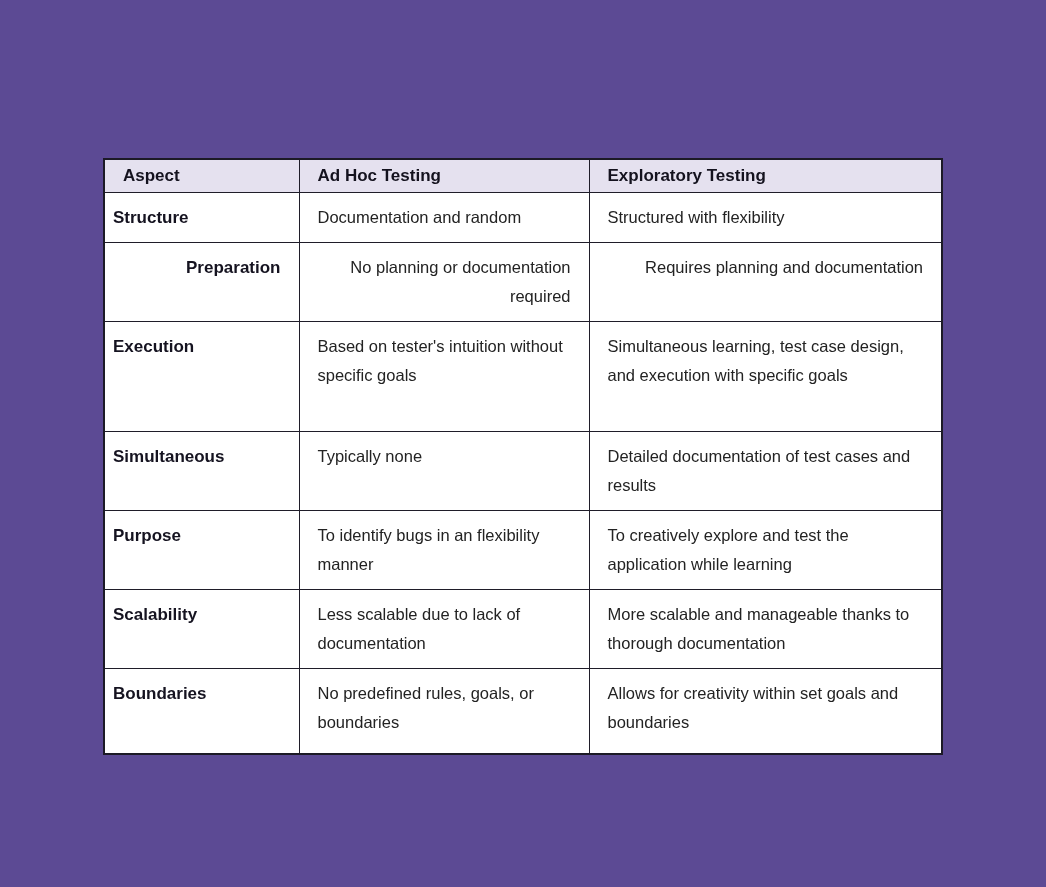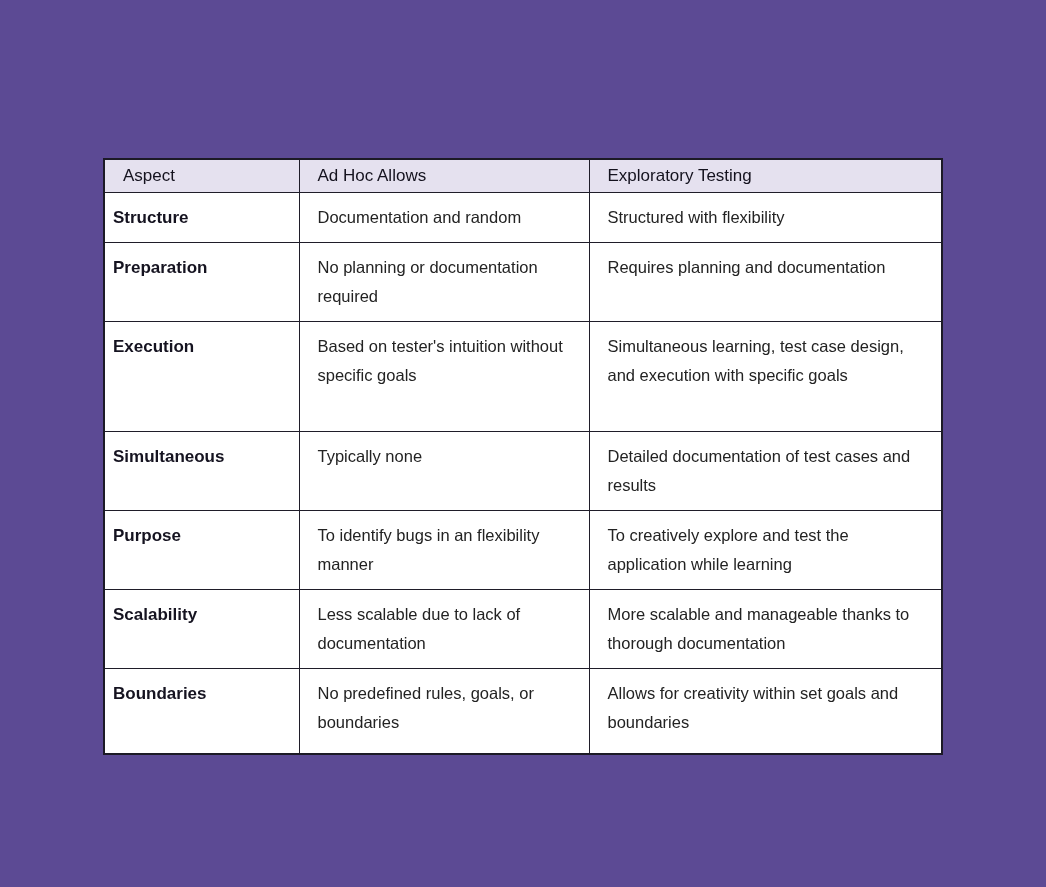"Aspect" table.comparison th { font-weight: 400 -> 700 }
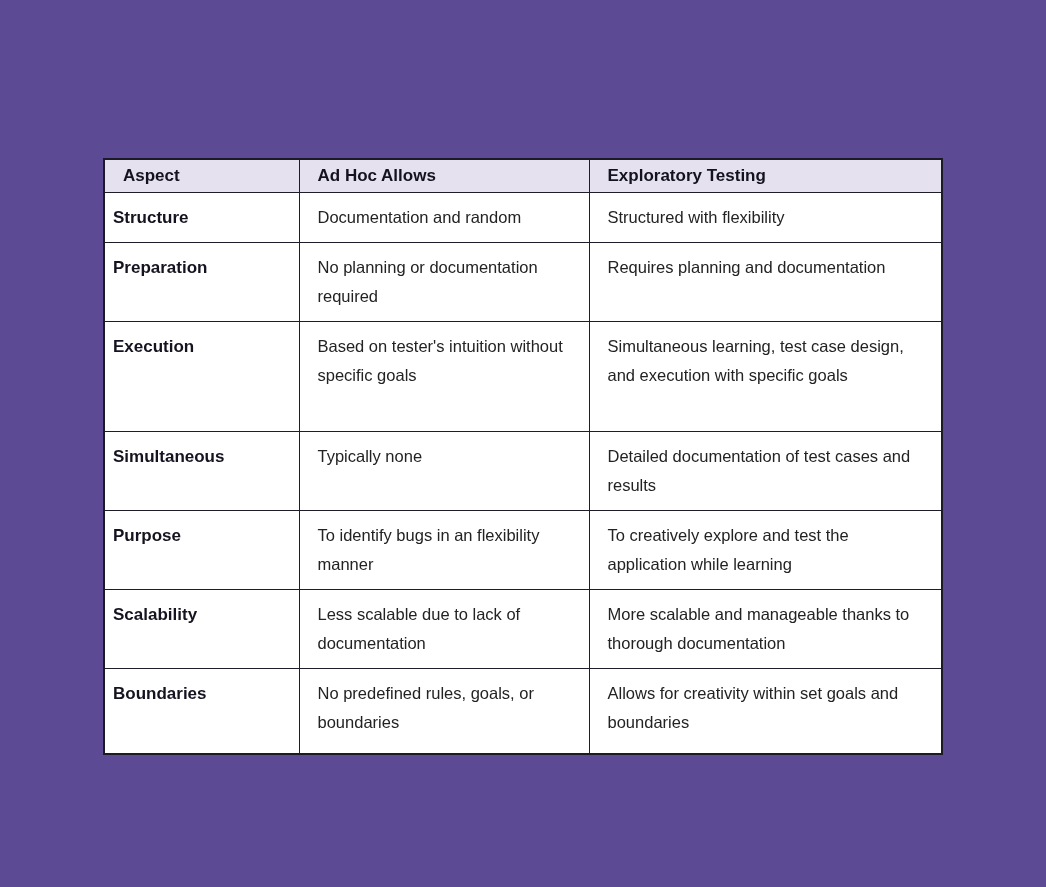"Ad Hoc Allows" th { text: Allows -> Testing }
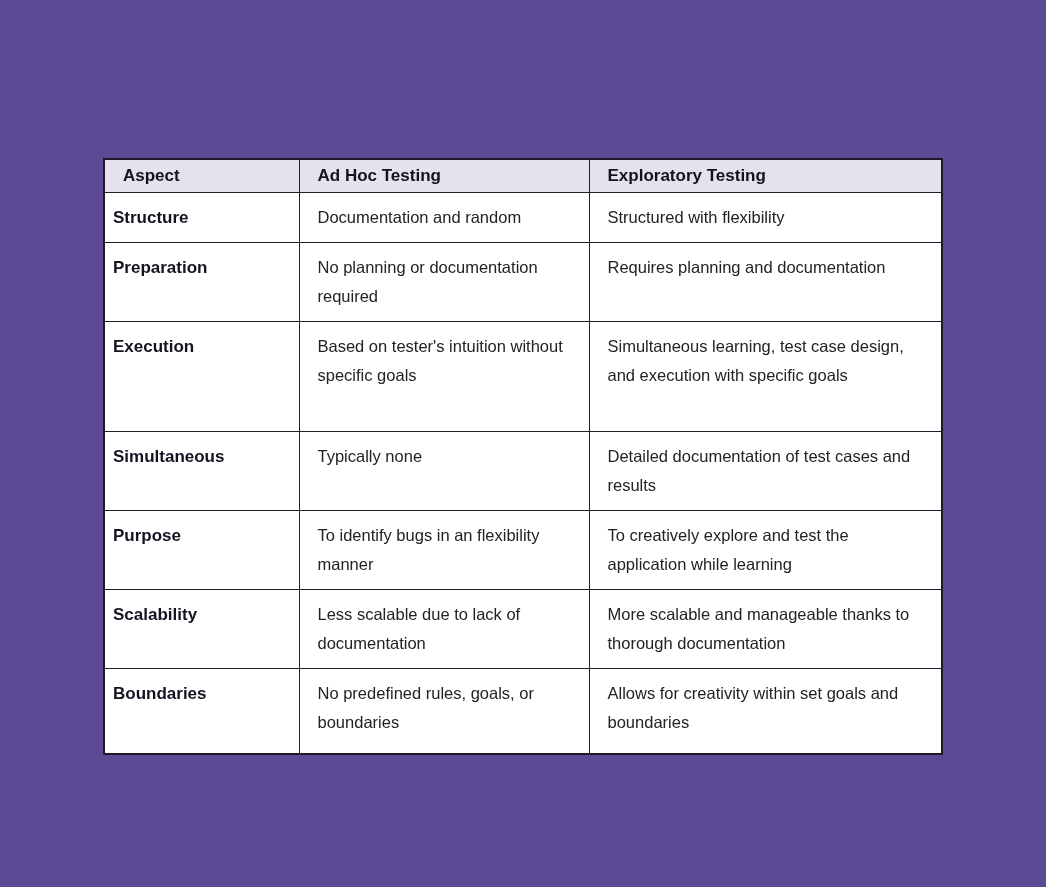"Preparation" tbody tr:nth-child(2) td { text-align: none -> right }
